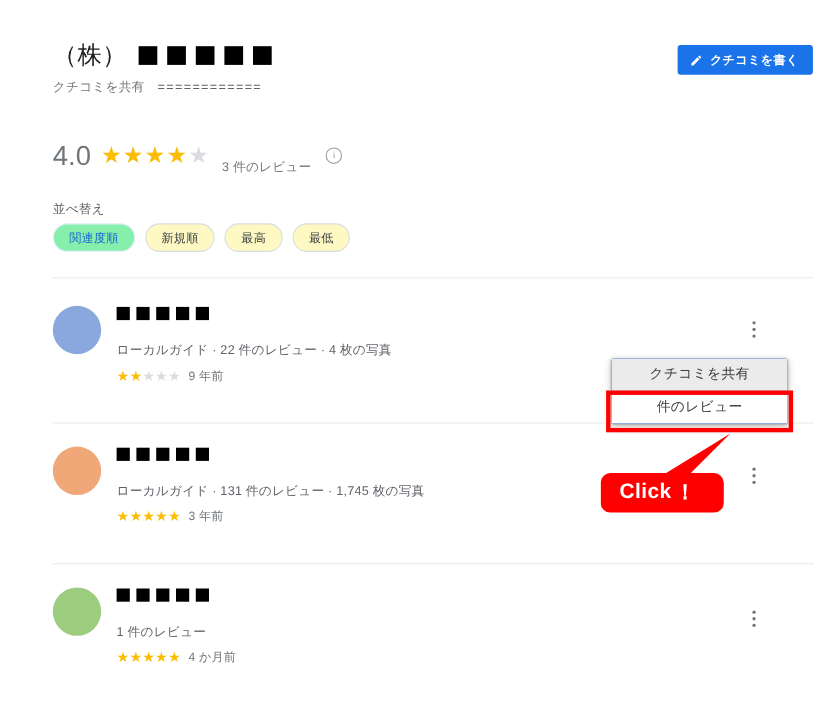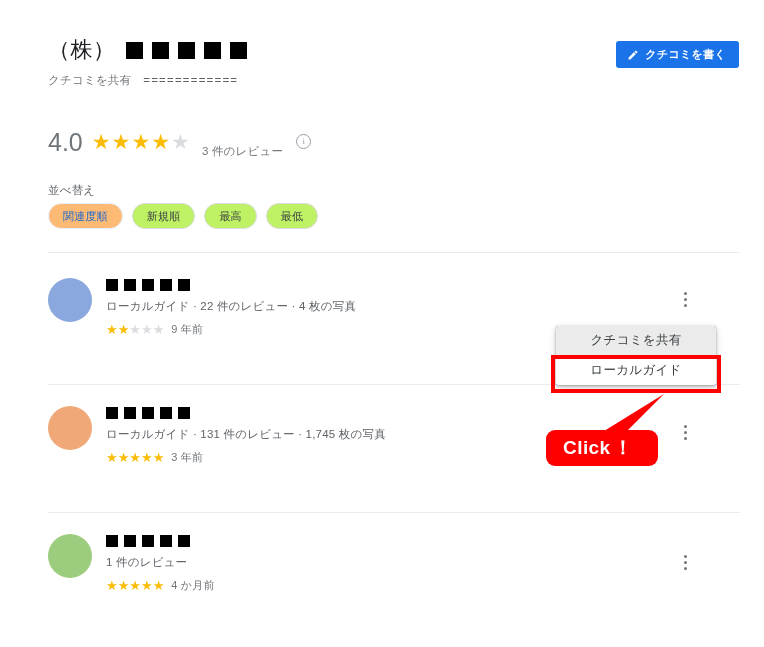"関連度順" .chip.selected { background: #fdba74 -> #86efac }
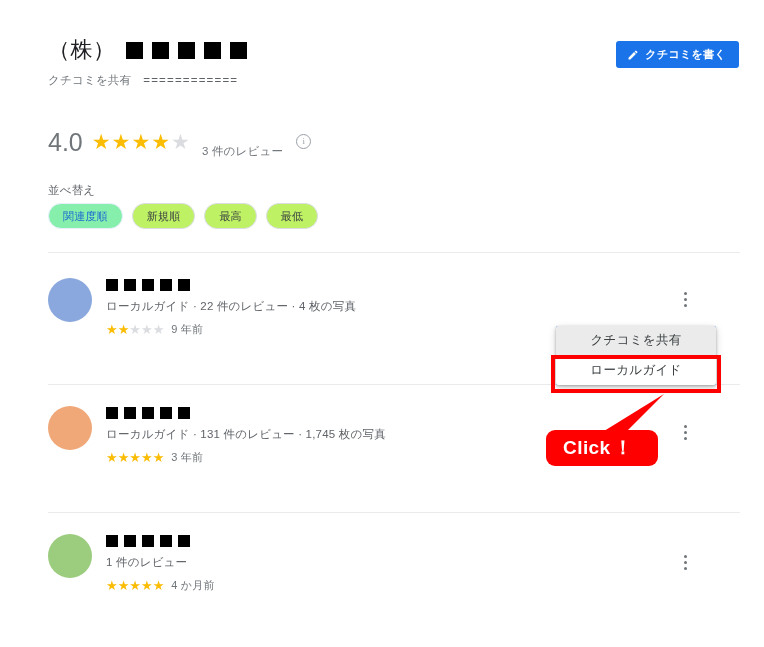"新規順" .chip { background: #bef264 -> #fef9c3 }
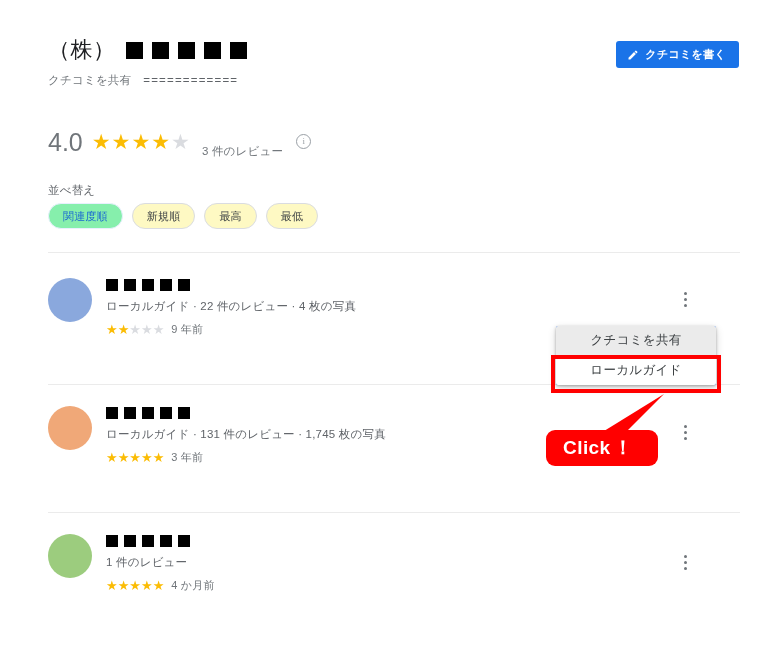"ローカルガイド · 22 件のレビュー ·" .rev-meta { margin-top: 4px -> 15px }
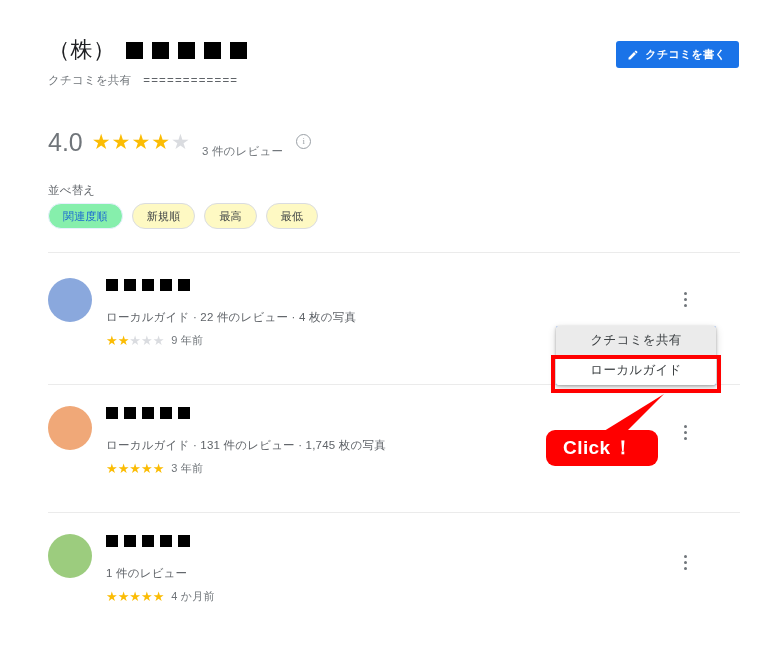"ローカルガイド" div.menu-item { text: ローカルガイド -> 件のレビュー }
